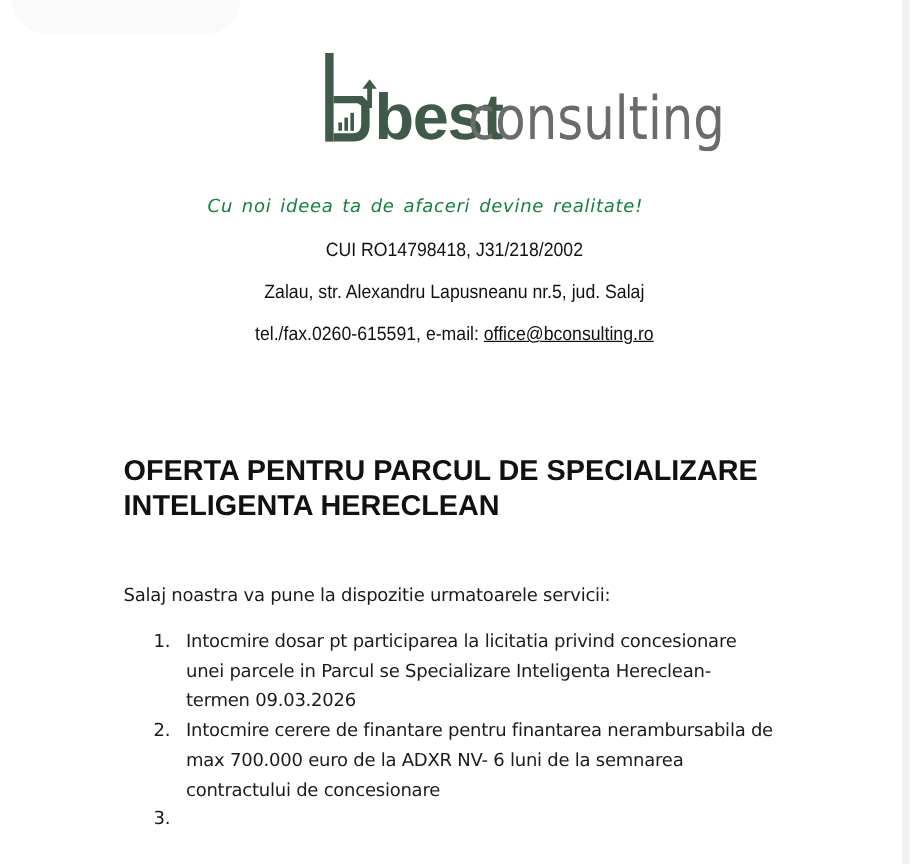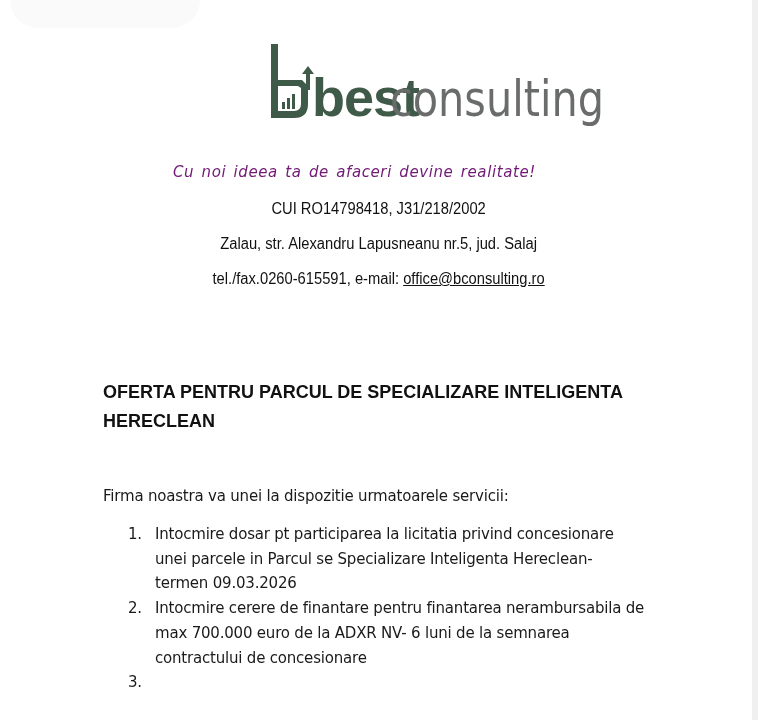"Cu noi ideea ta de" .tagline { color: #701a75 -> #15803d }
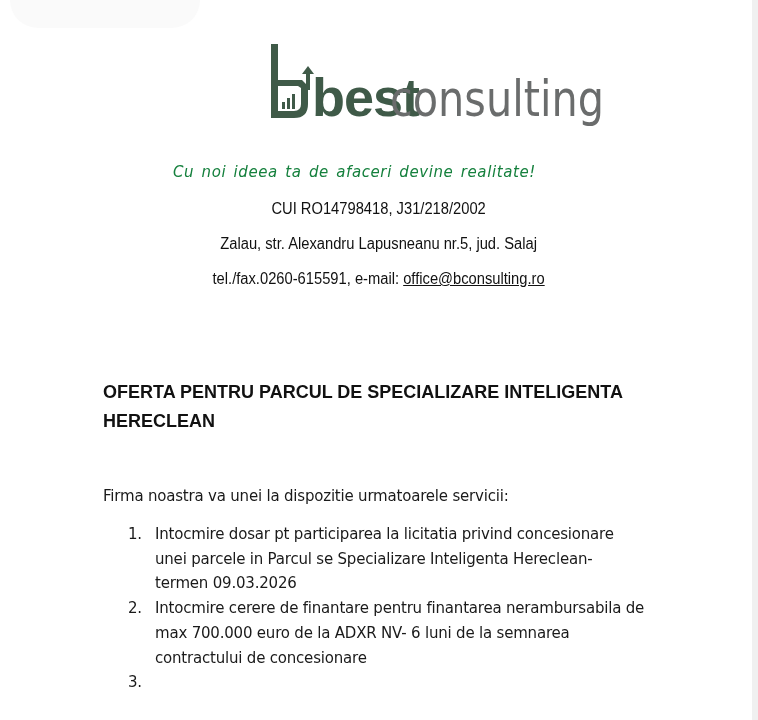"OFERTA PENTRU PARCUL DE SPECIALIZARE" .doc-title { font-size: 18px -> 24px }
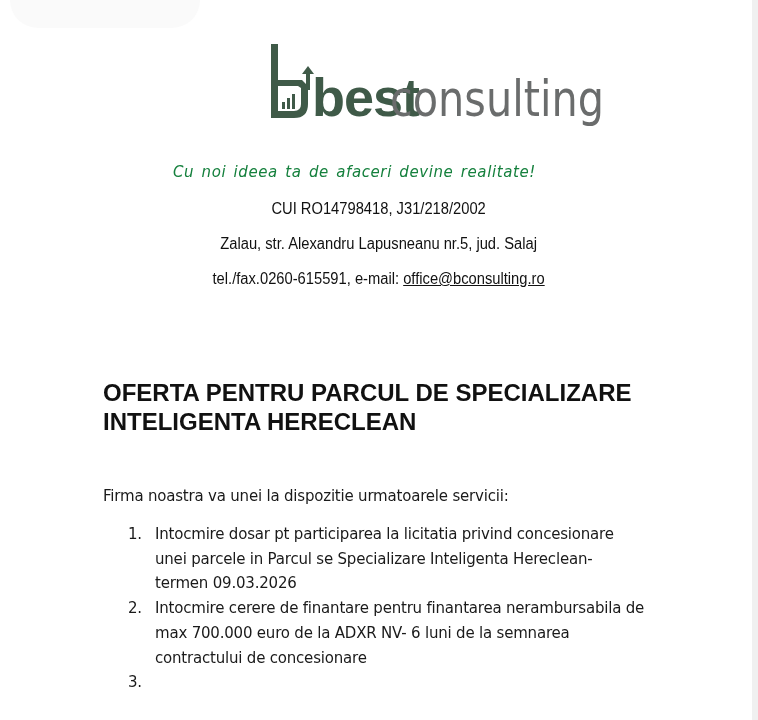"Firma noastra va unei la" div.intro { text: Firma noastra va unei -> Salaj noastra va pune }
